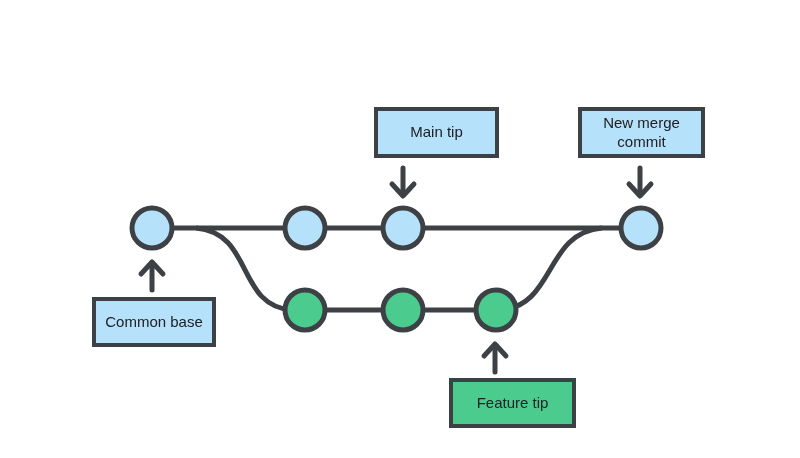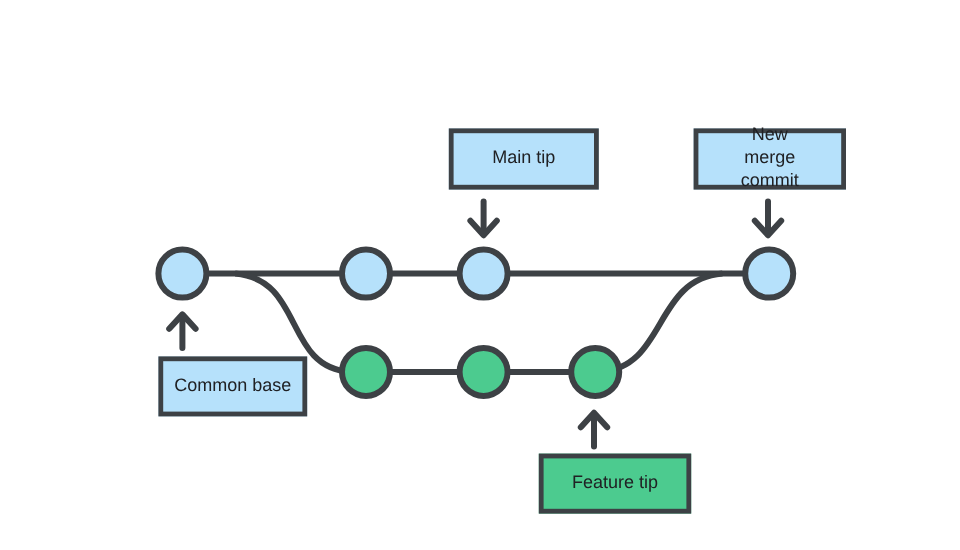"New merge commit" #box-new-merge { padding: 0 24px -> 0 1px }
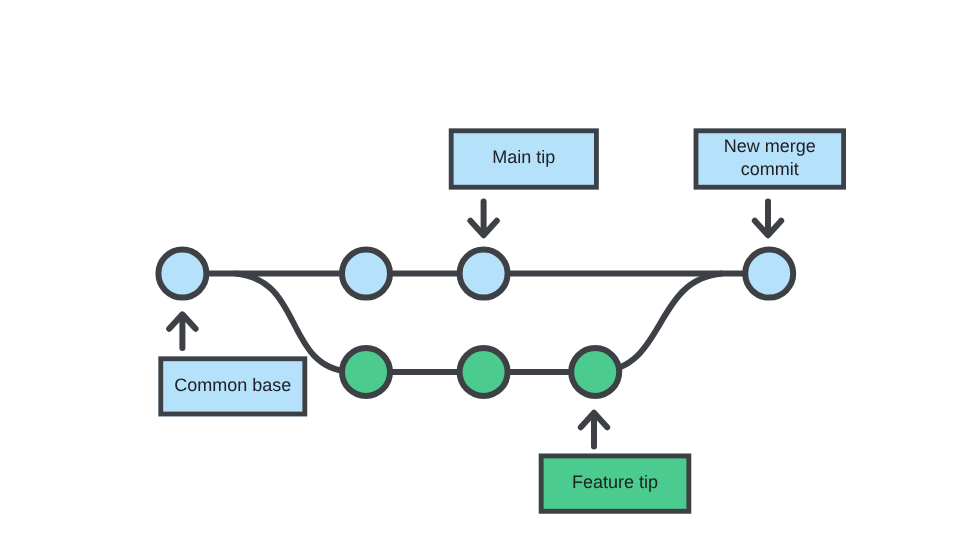"Common base" #box-common-base { margin-left: 40px -> none }
